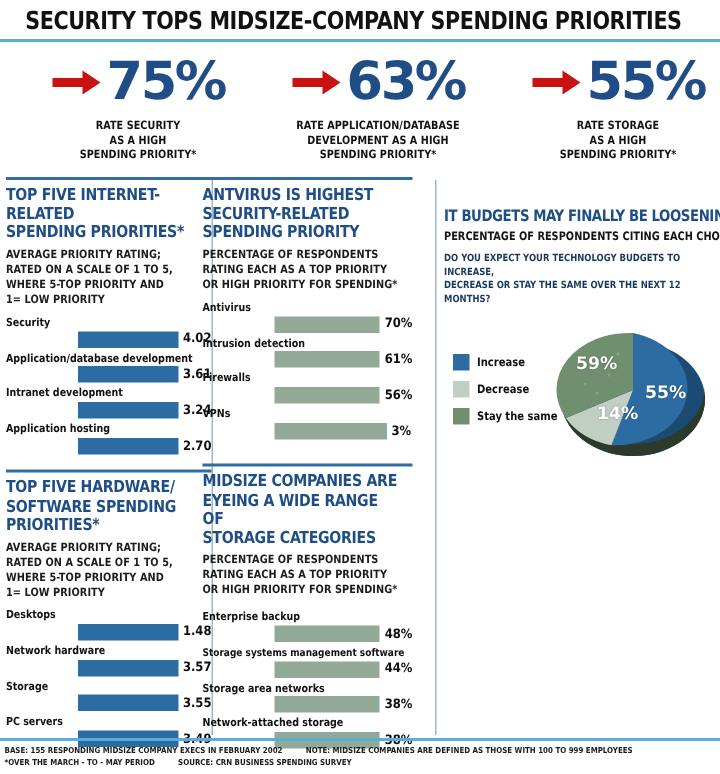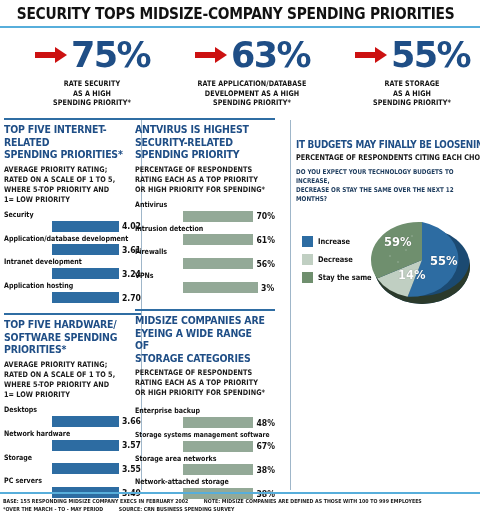"3.66" span.bar-val { text: 3.66 -> 1.48 }
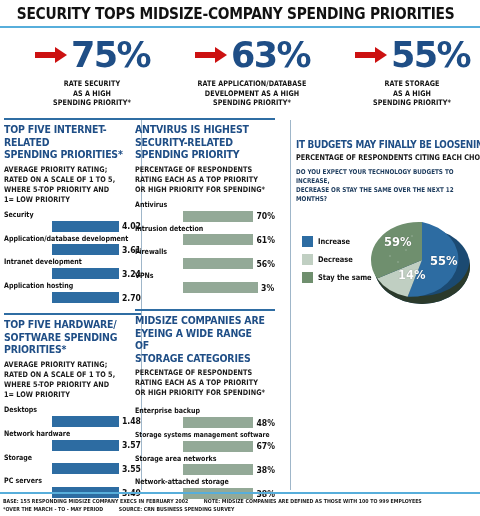"67%" span.bar-val { text: 67% -> 44% }
